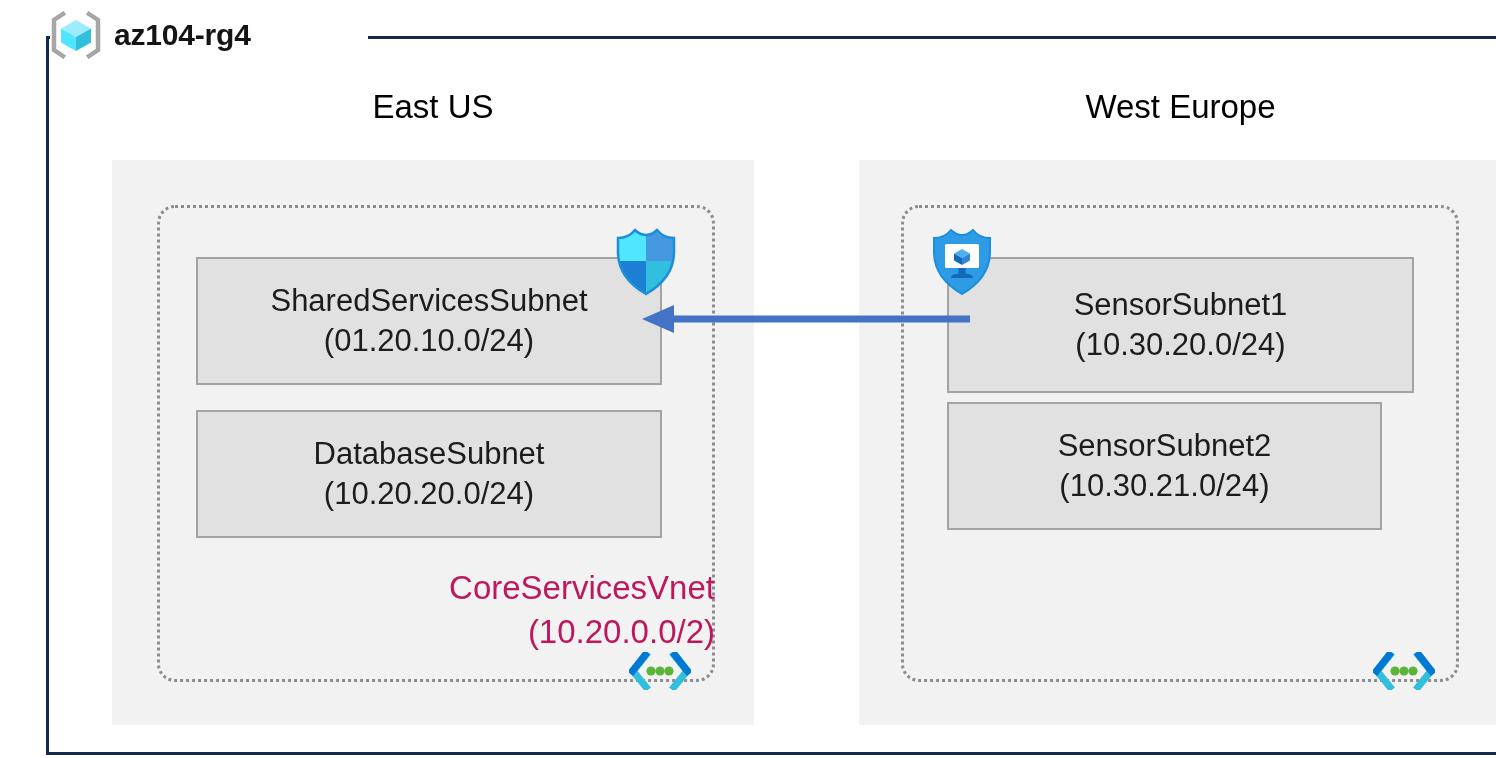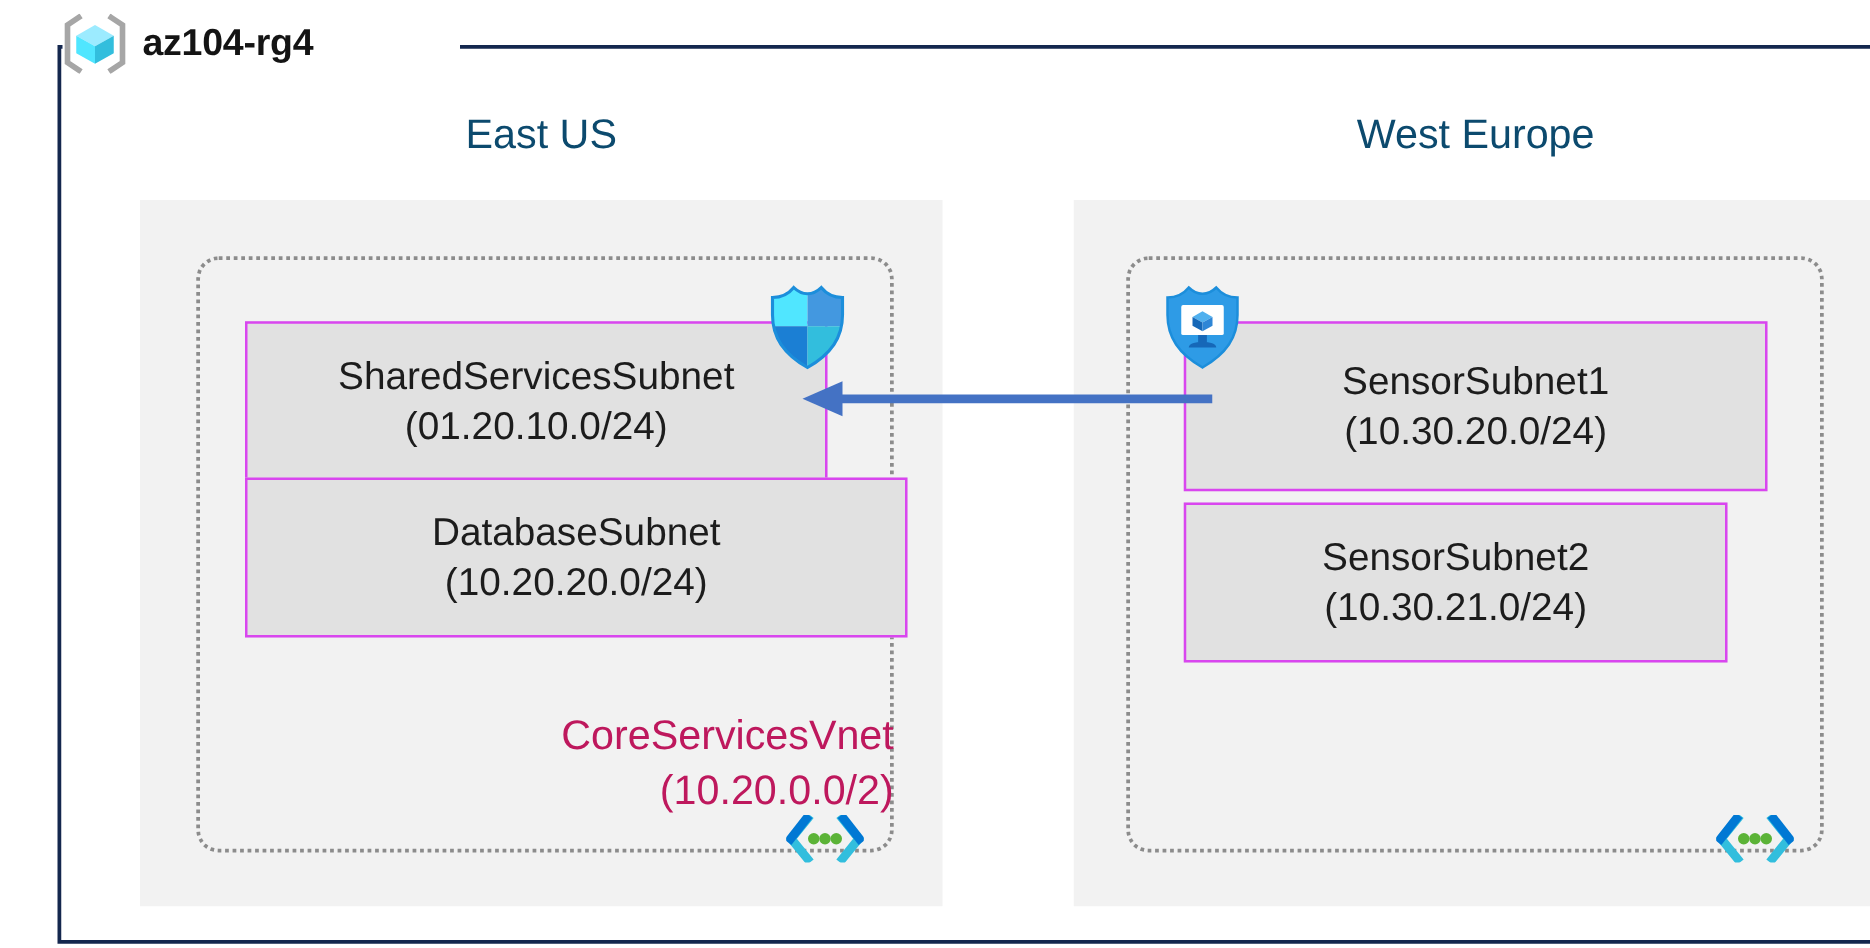"East US" .region-label { color: #0c4a6e -> #000000 }
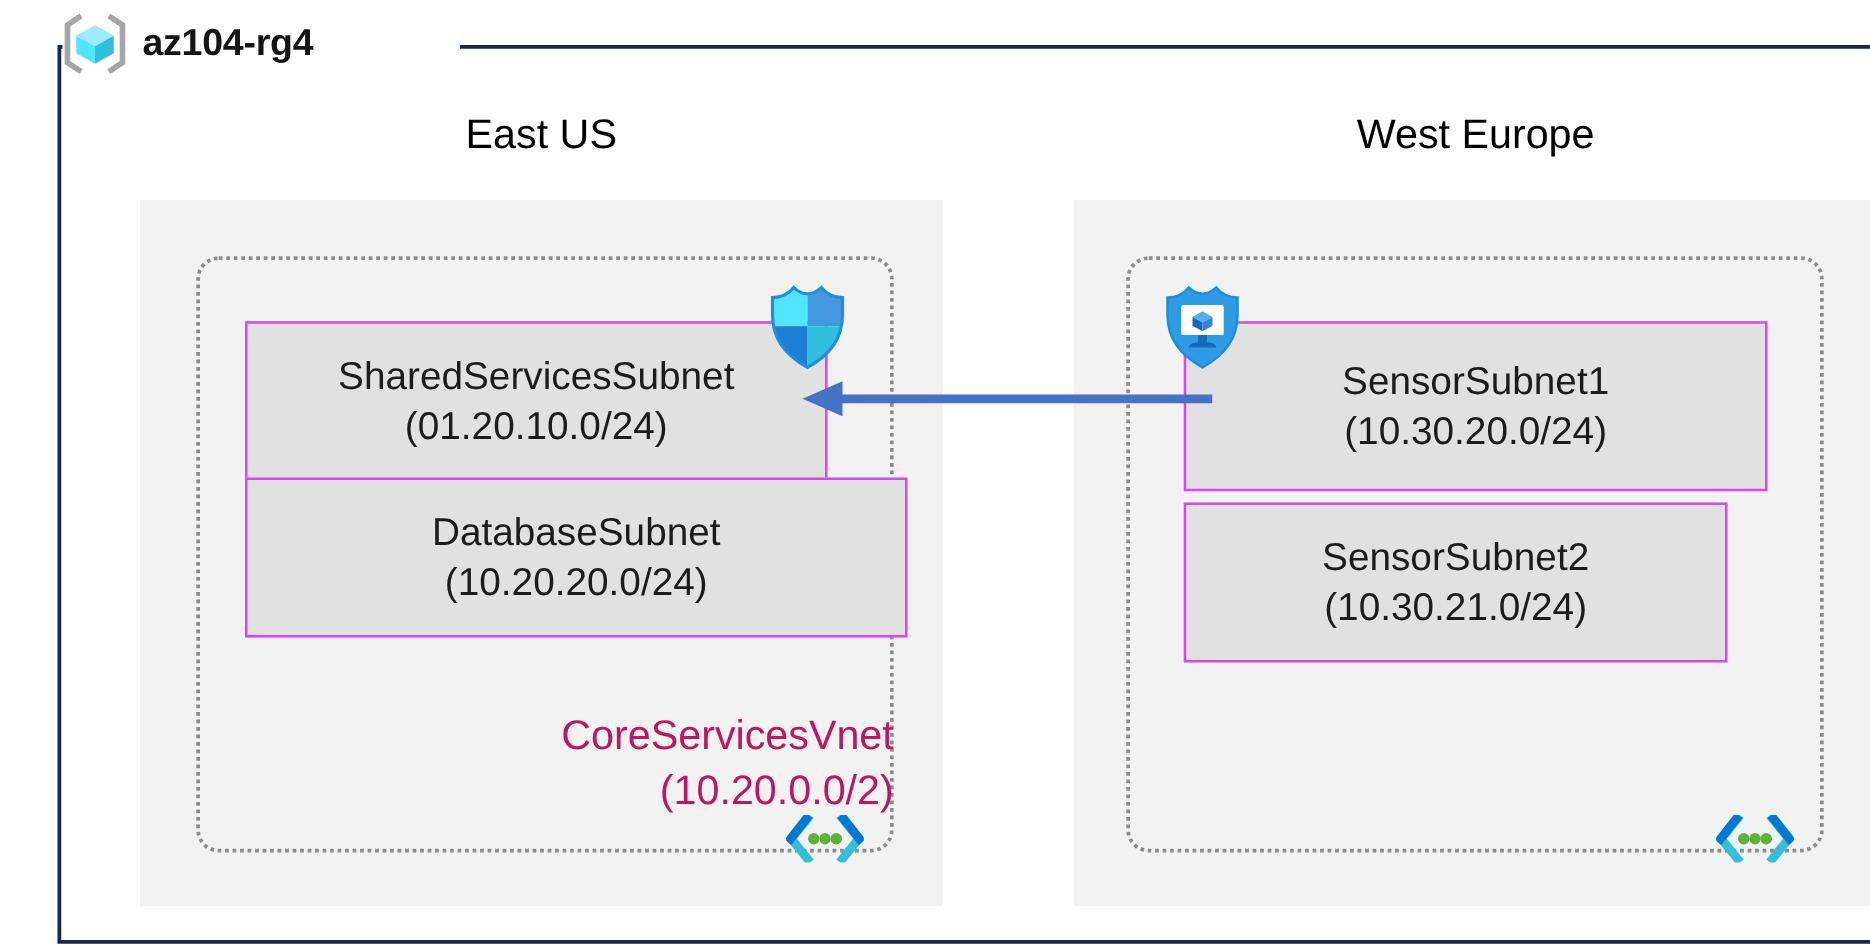"SharedServicesSubnet" .subnet { border: 2px solid #d946ef -> 2px solid #a3a3a3 }
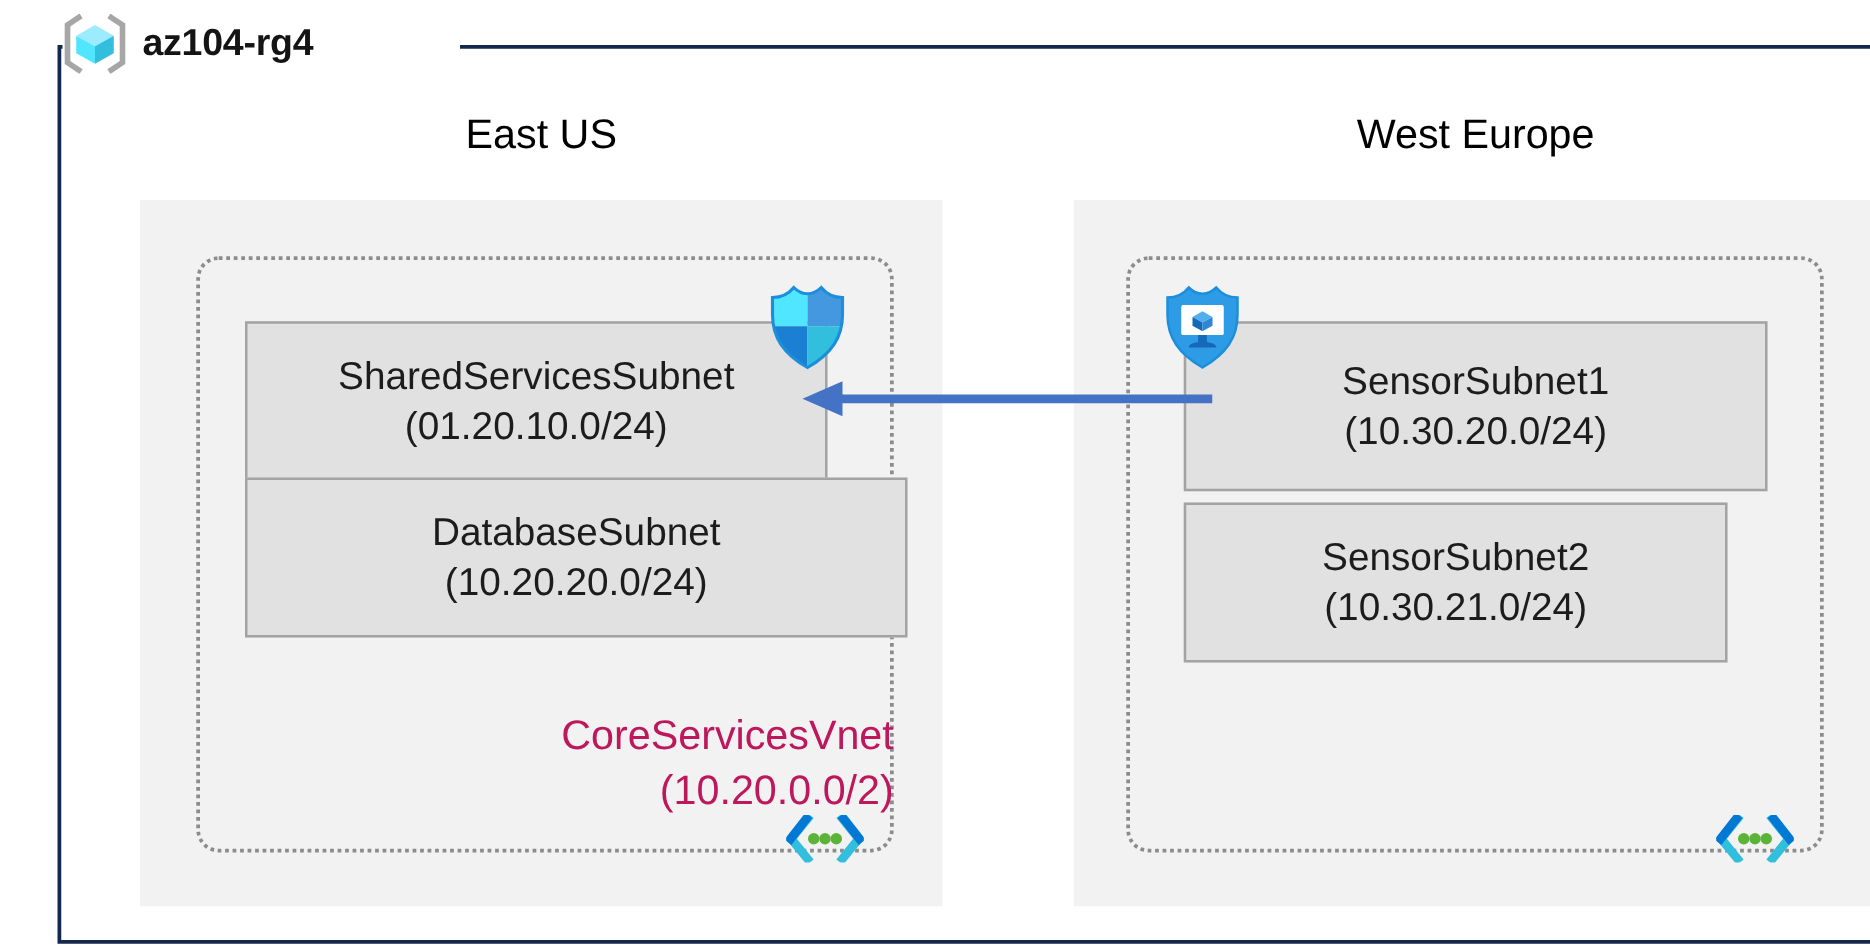"DatabaseSubnet" #subnet-database { top: 382px -> 410px; width: 530px -> 466px }
